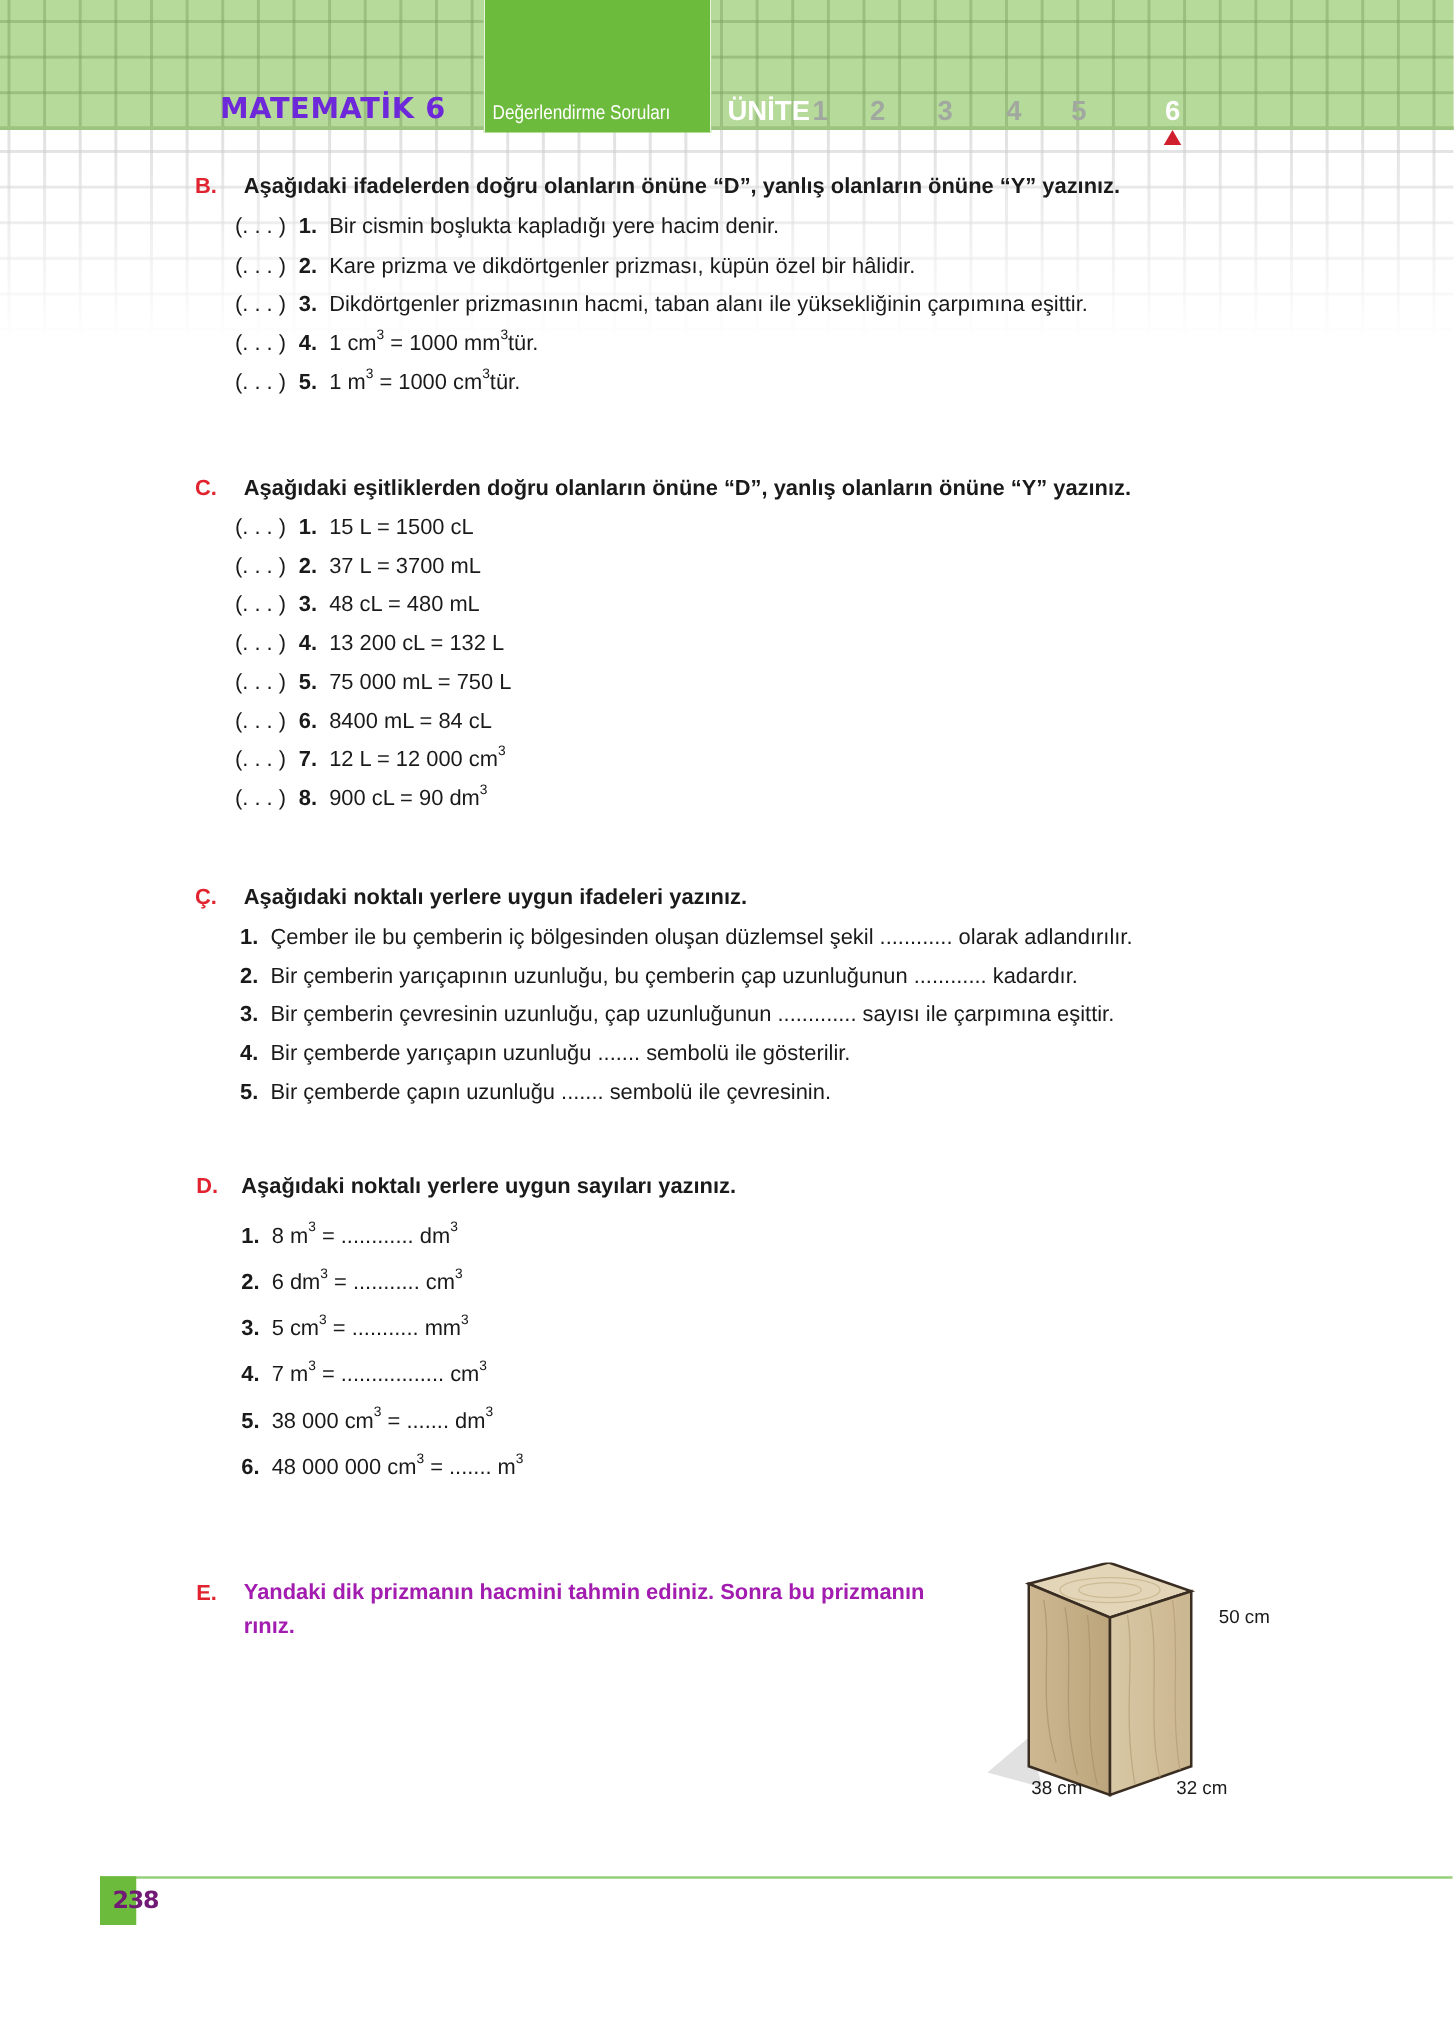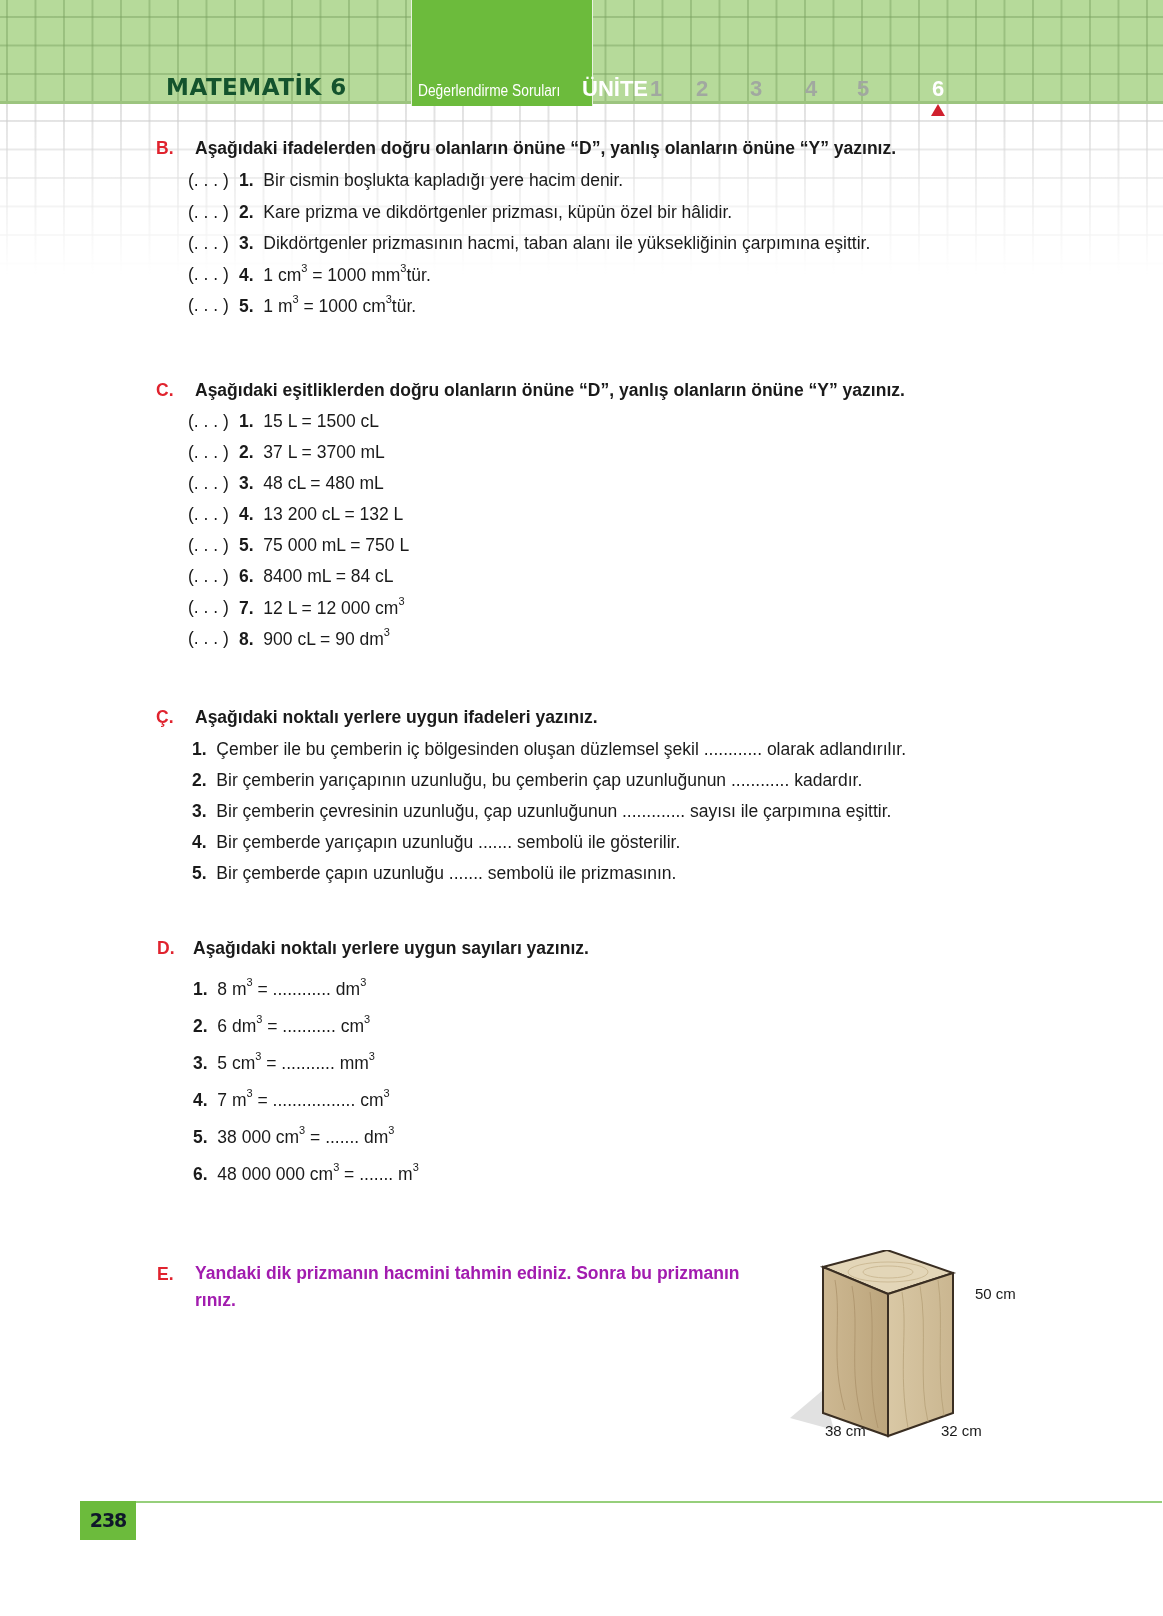"MATEMATİK 6" .subject-title { color: #14532d -> #6d28d9; left: 166px -> 176px }
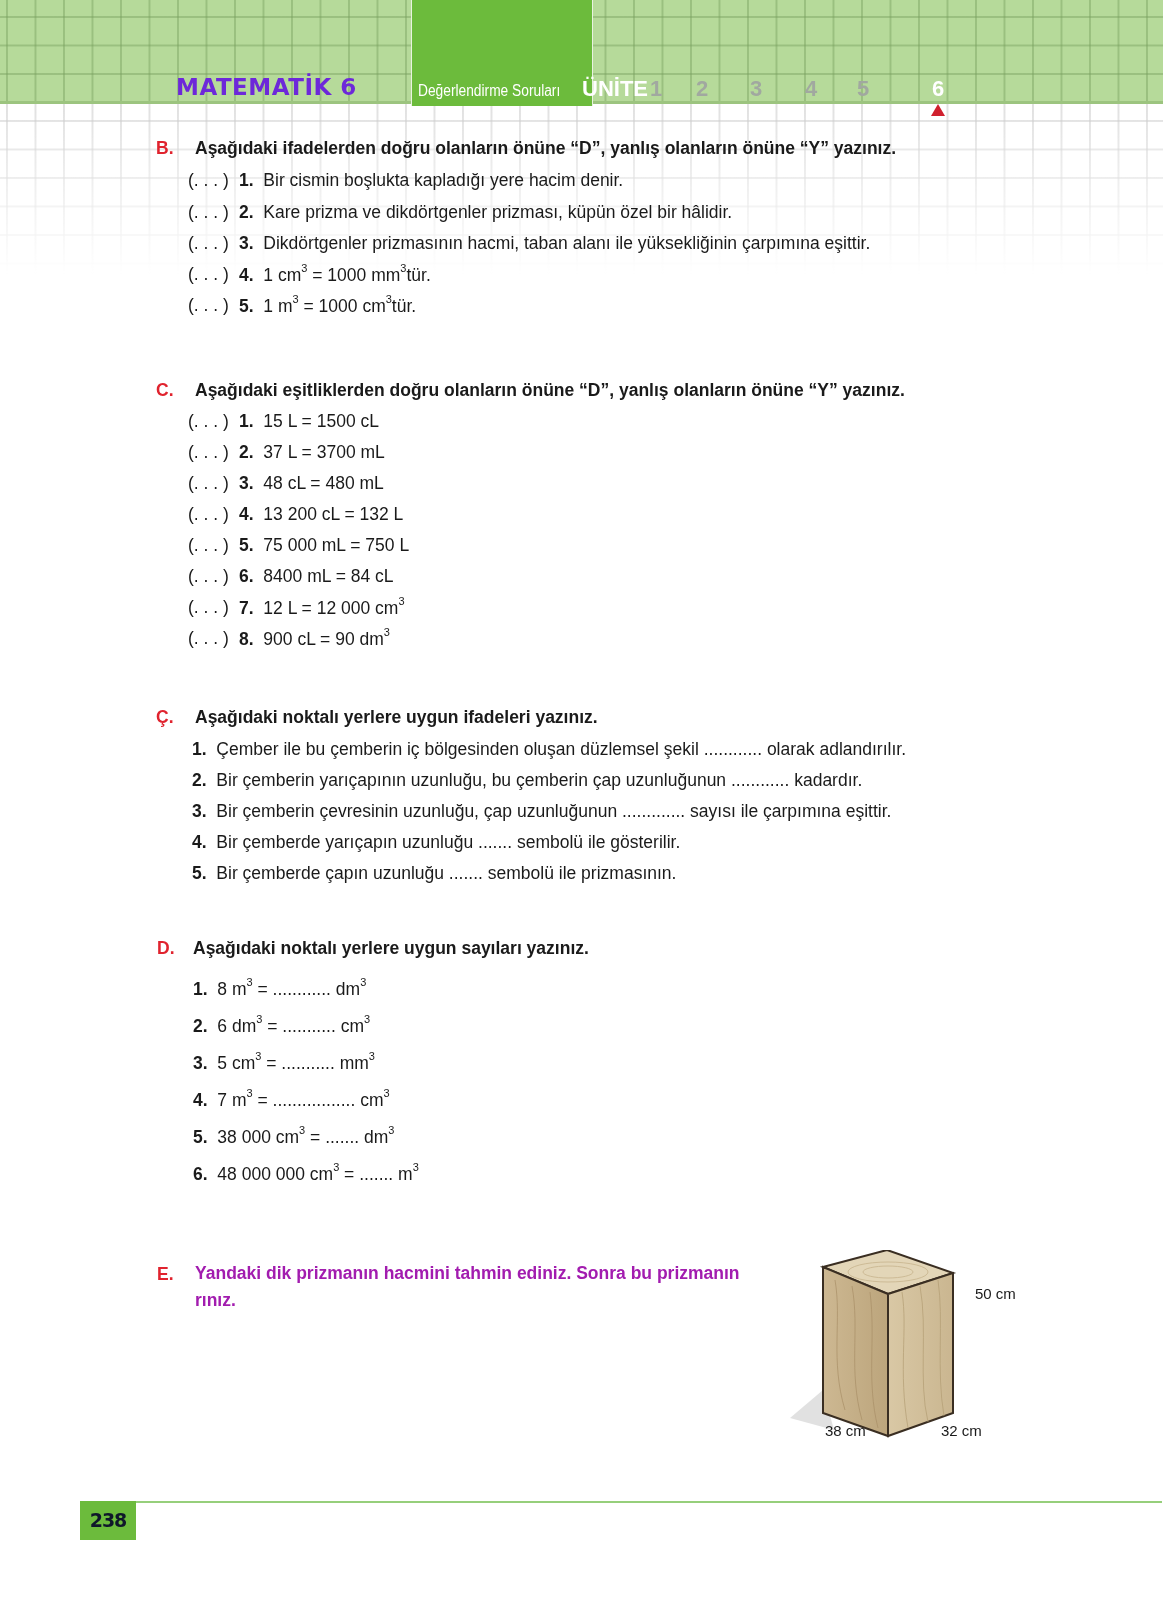"Değerlendirme Soruları" .section-tab { margin-left: 24px -> none }
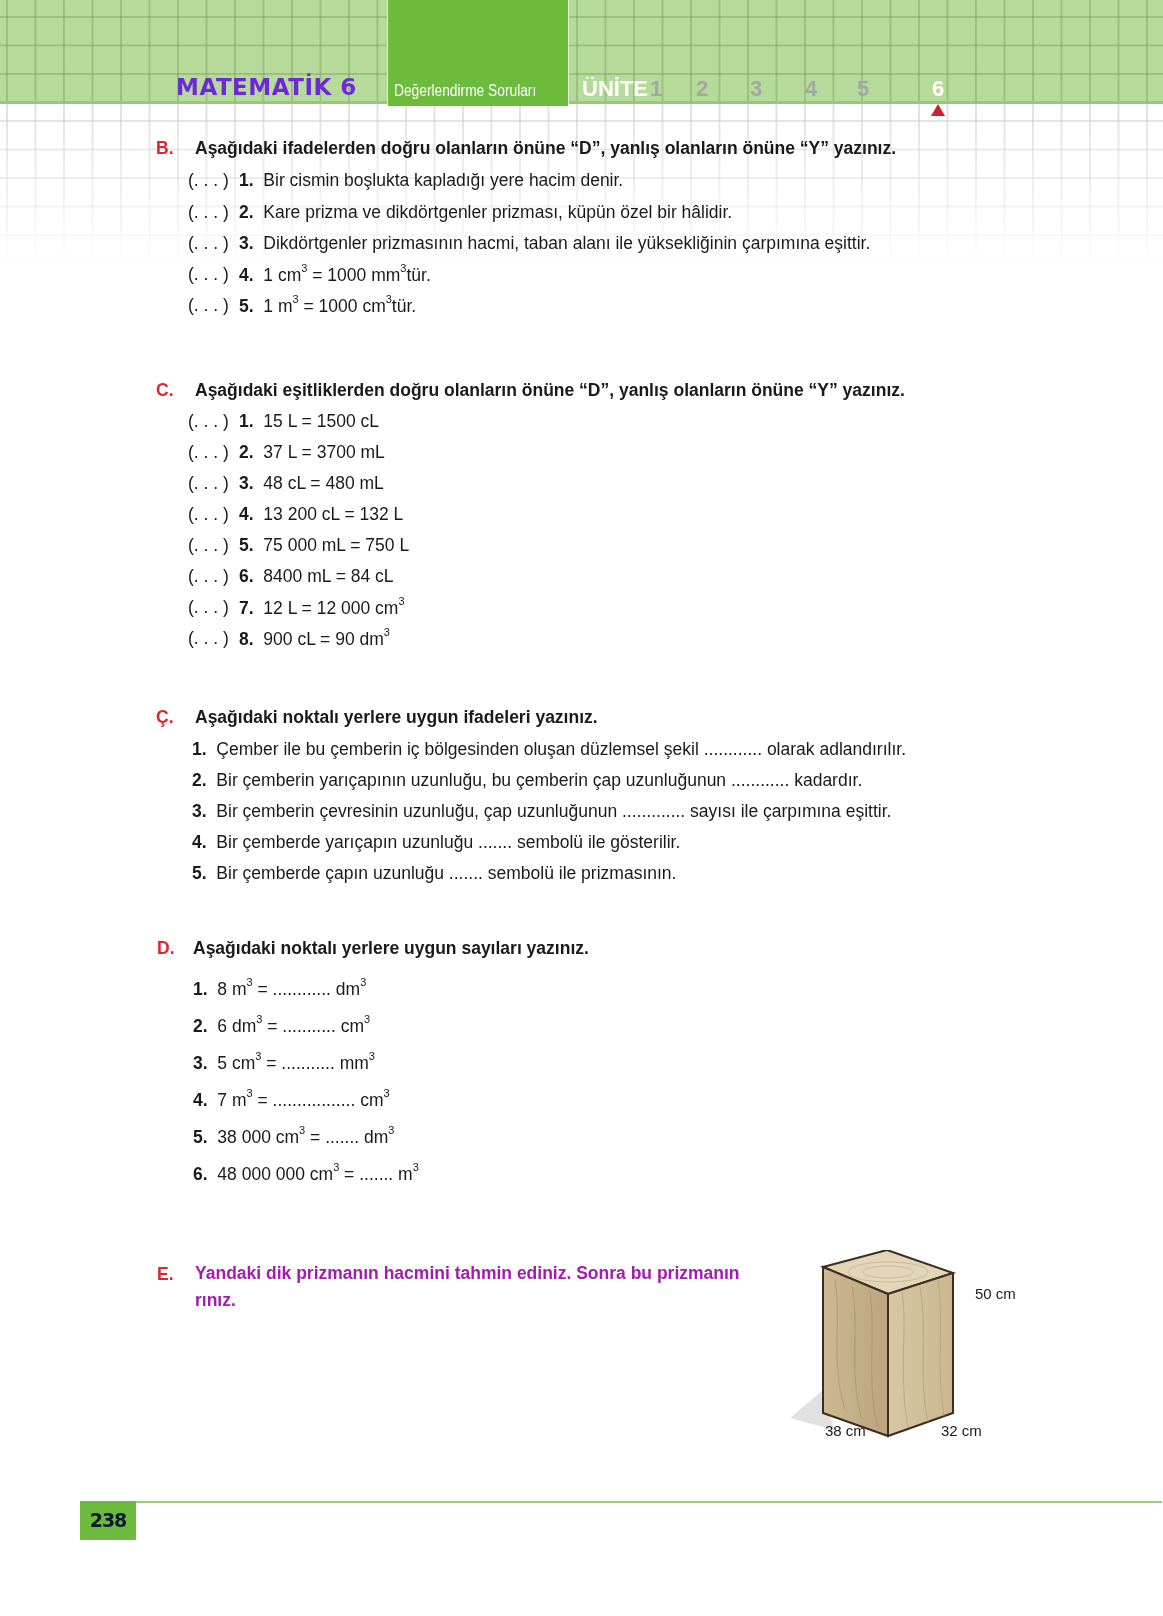"Bir çemberde çapın uzunluğu ......." span { text: prizmasının -> çevresinin }
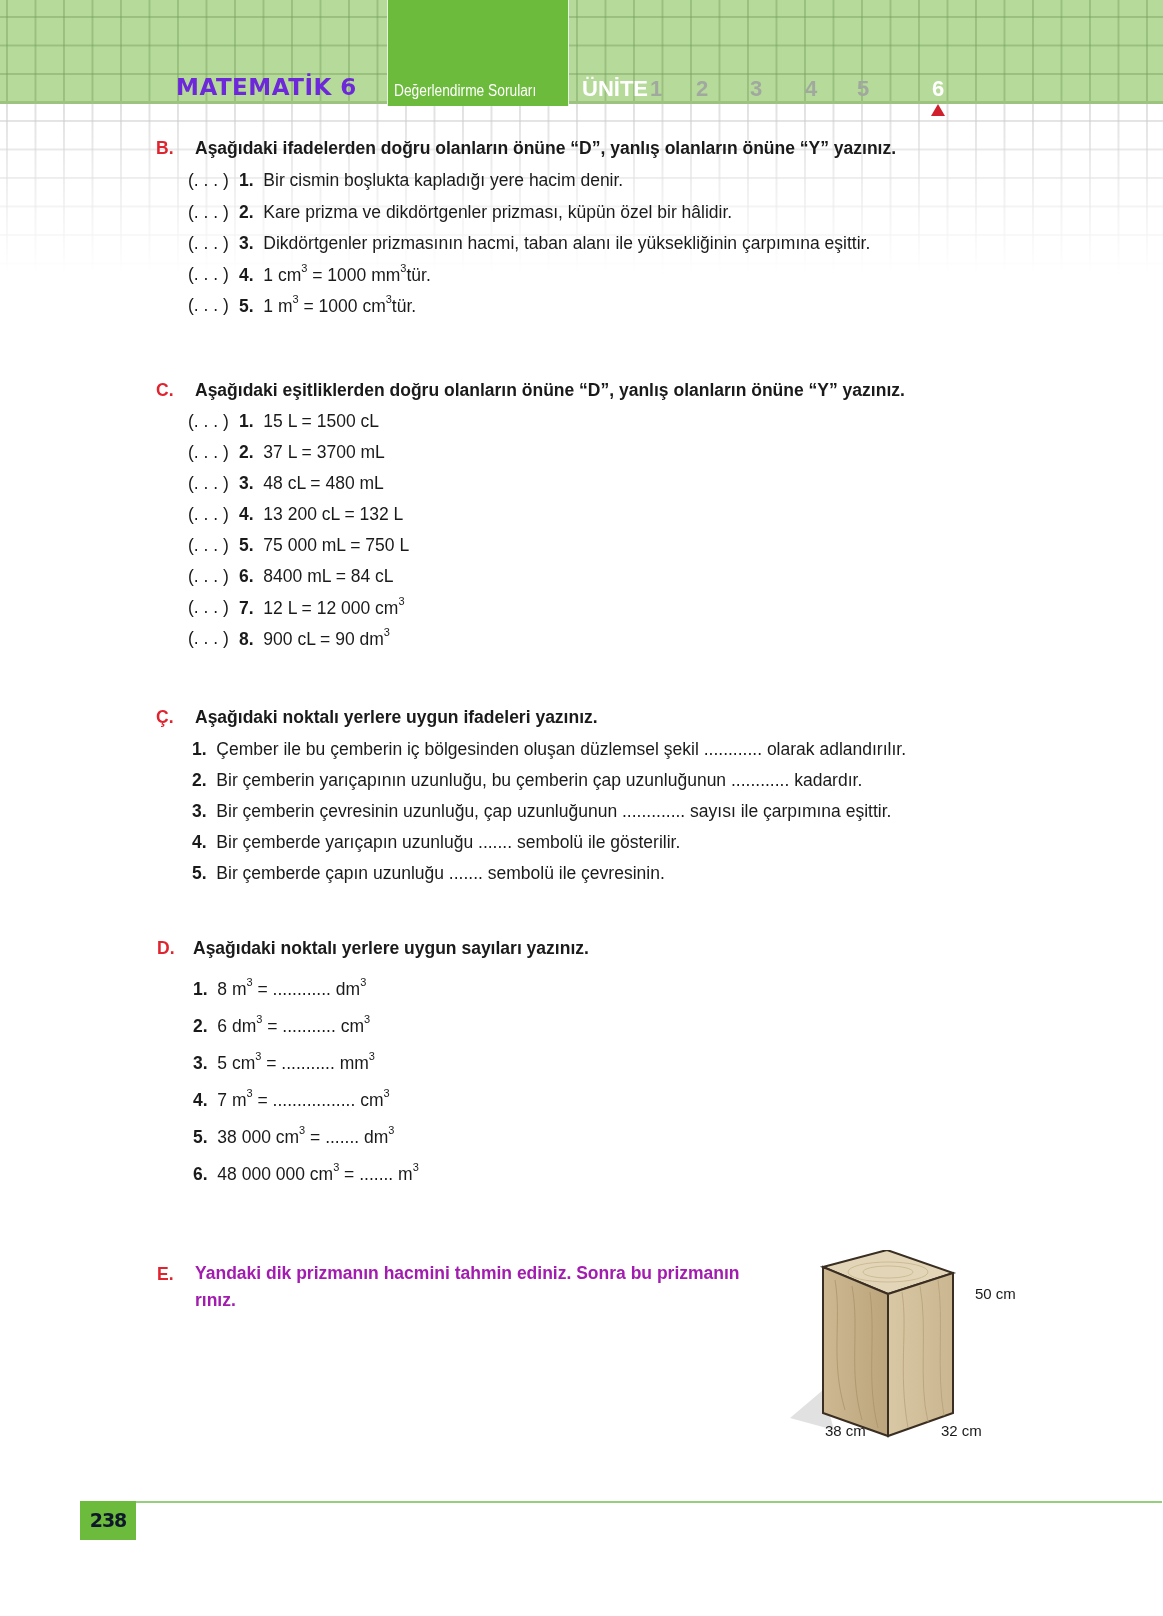"238" .page-box { color: #0f172a -> #701a75; padding-left: none -> 10px; width: 56px -> 29px }
